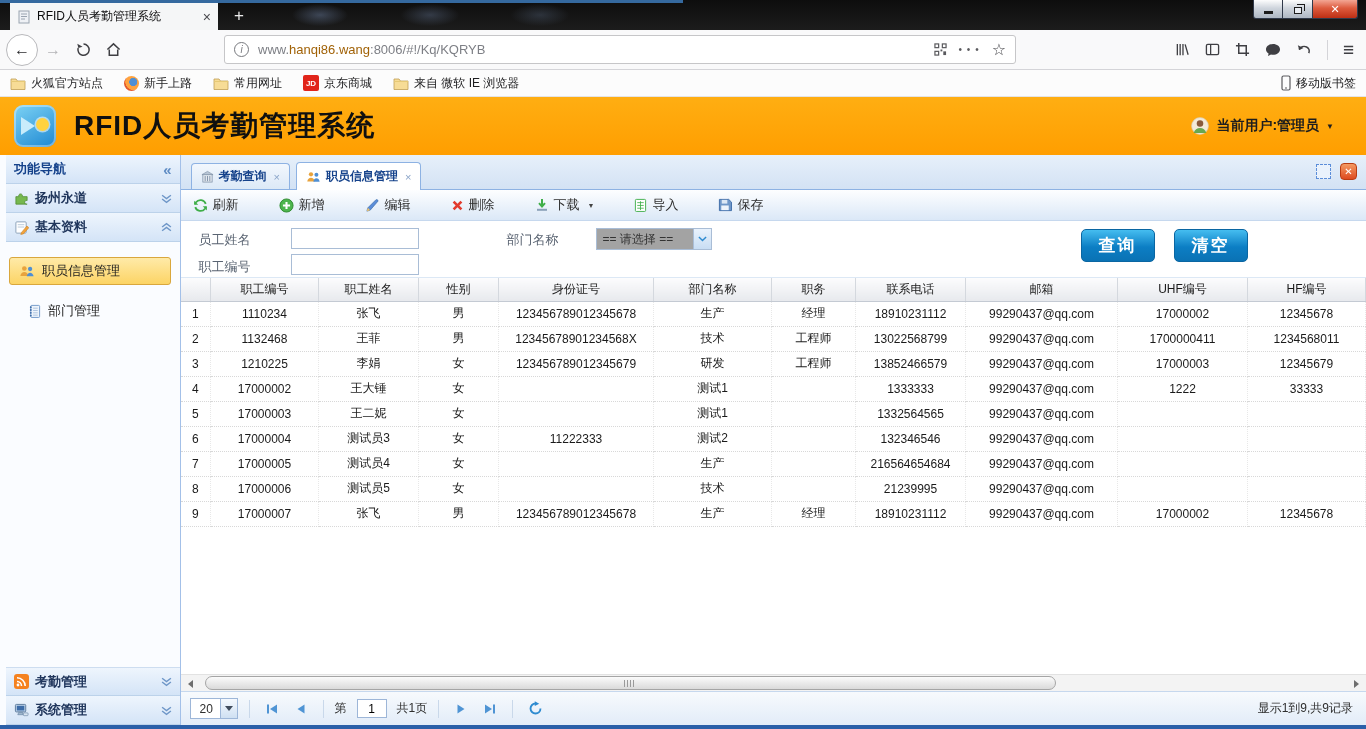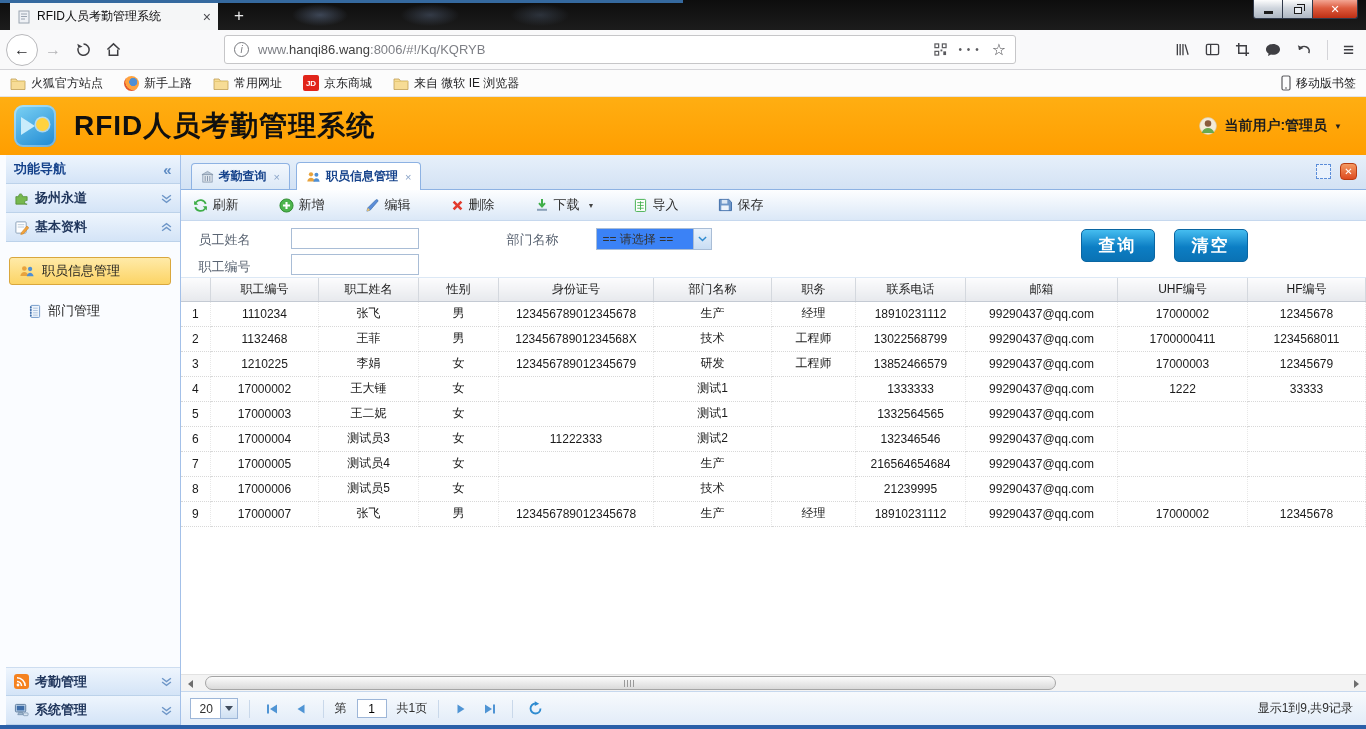"hanqi86.wang" .url-host { color: #404040 -> #a16207 }
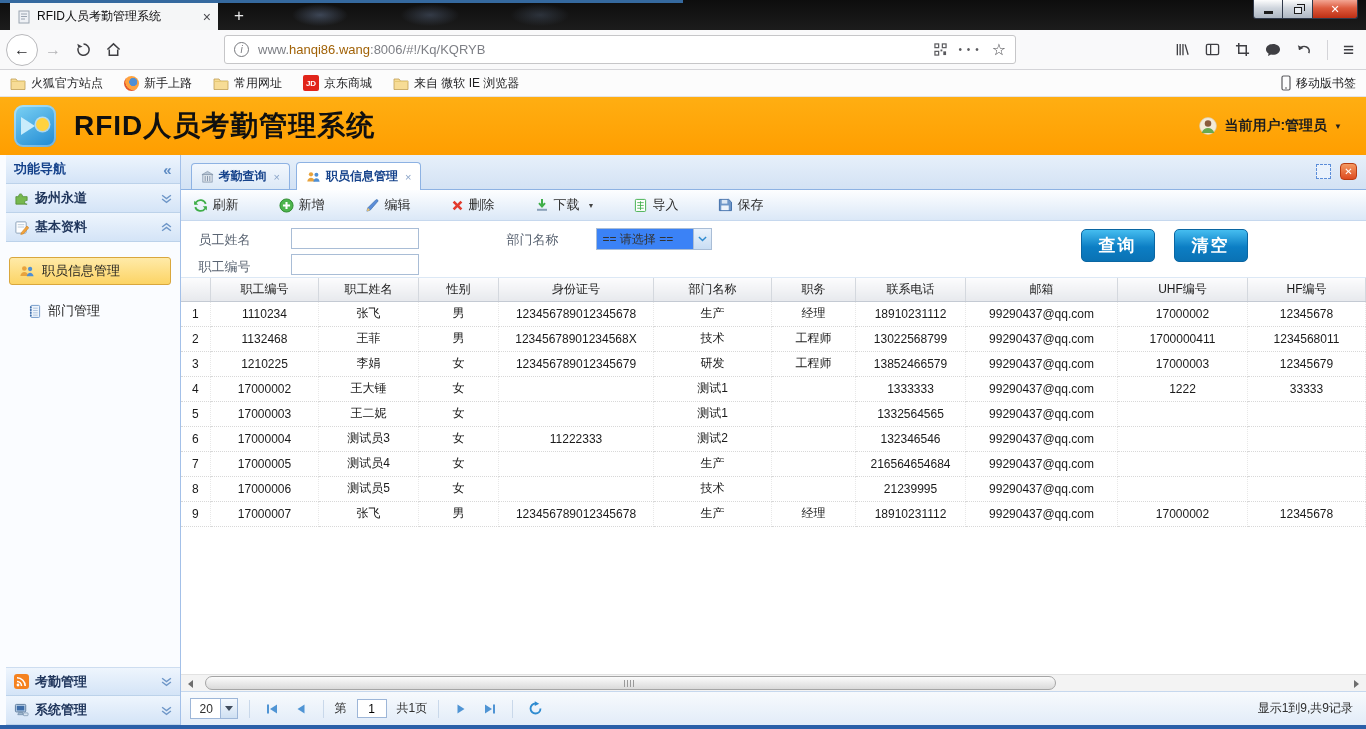"当前用户:管理员" .userarea { right: 24px -> 32px }
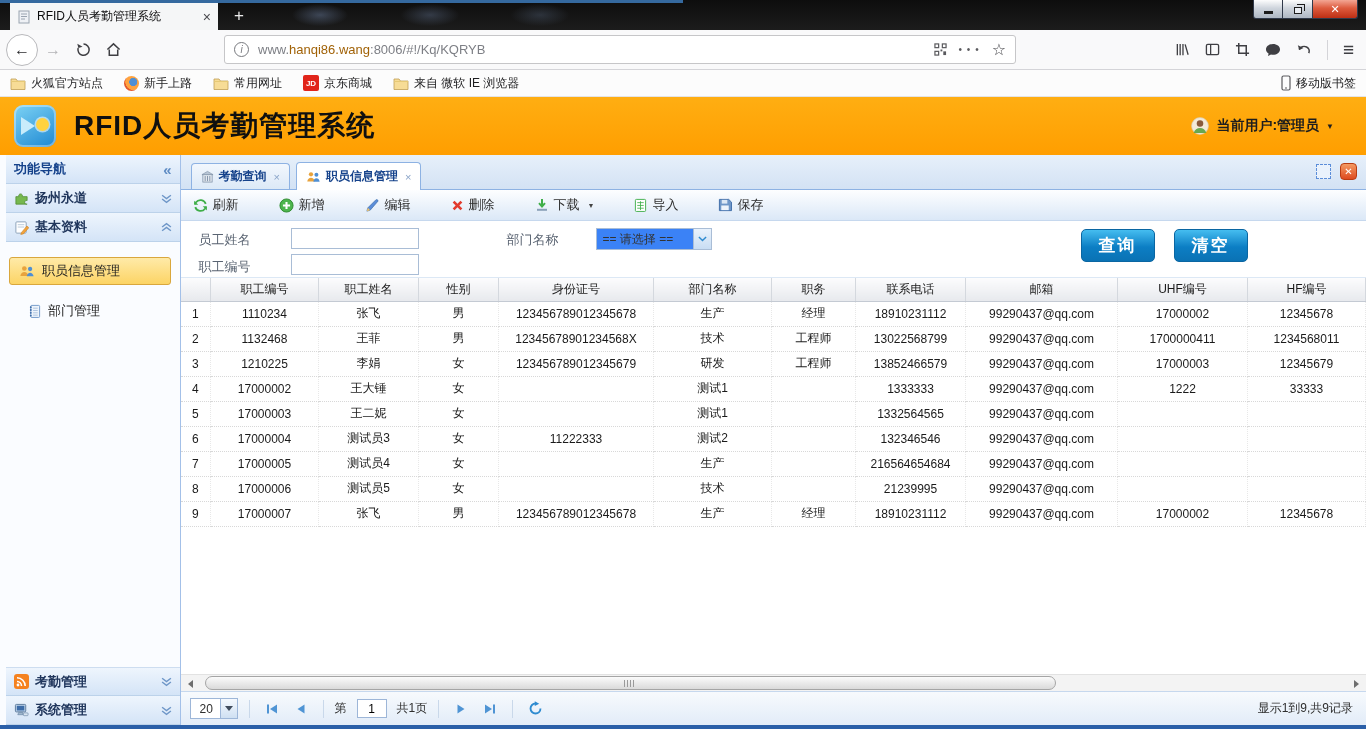"== 请选择 ==" .fselect { background: #3b82f6 -> #a3a3a3 }
